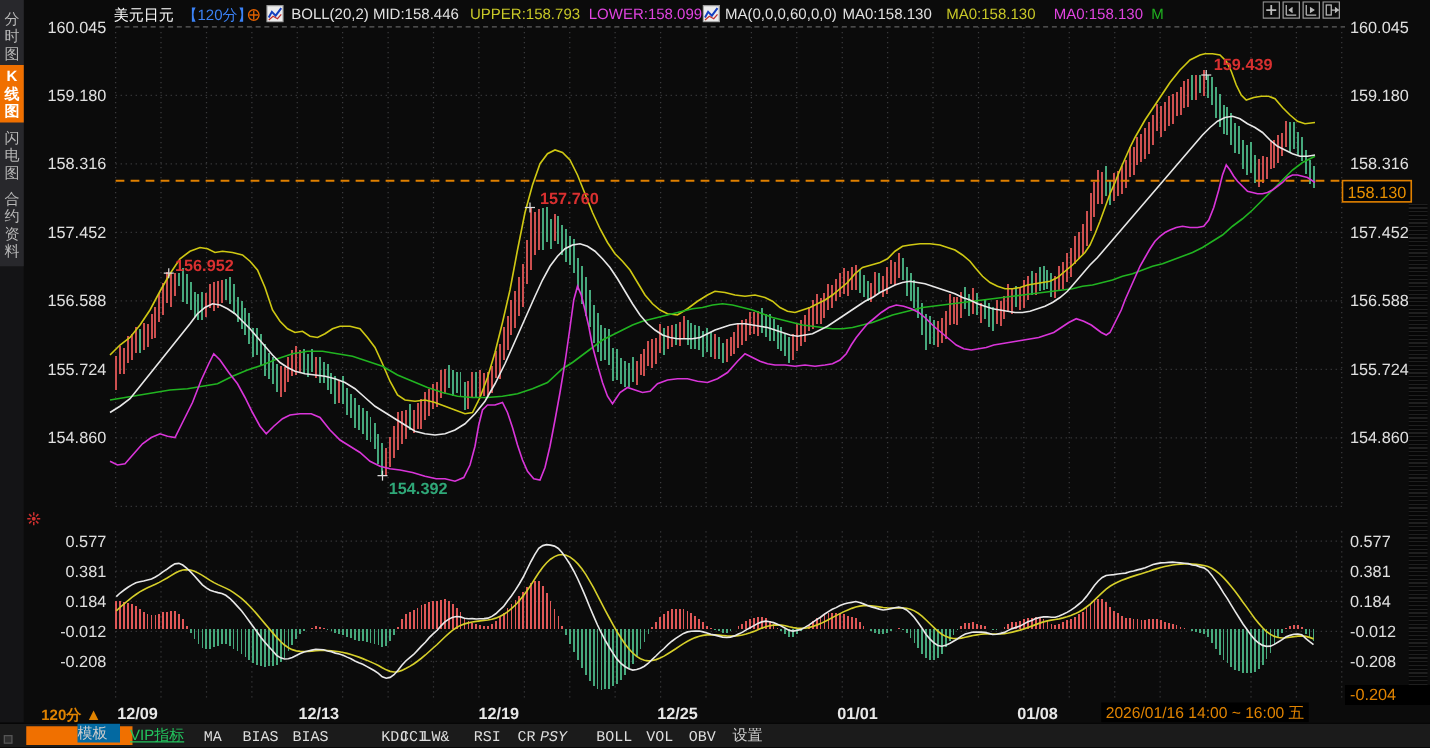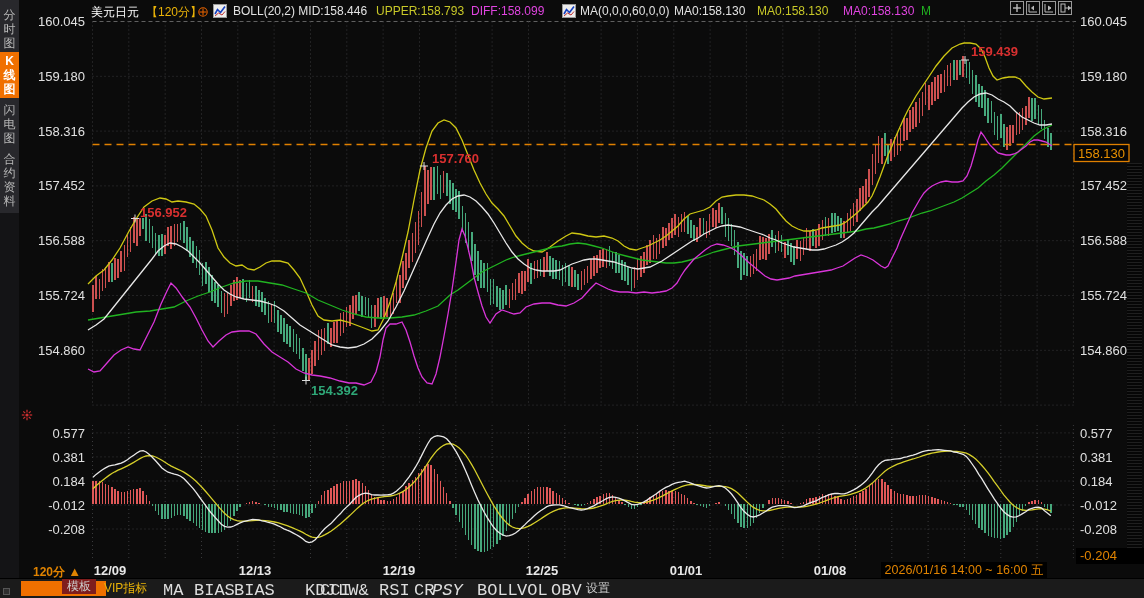"【120分】" span.tt { color: #eab308 -> #3b82f6 }
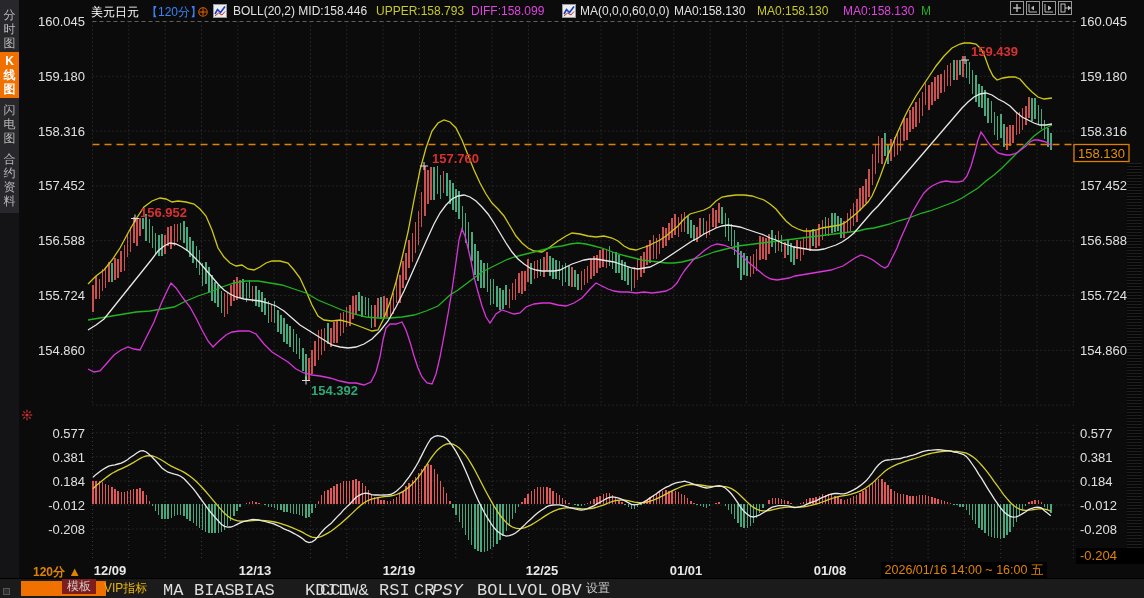"DIFF:158.099" span.tt { text: DIFF:158.099 -> LOWER:158.099 }
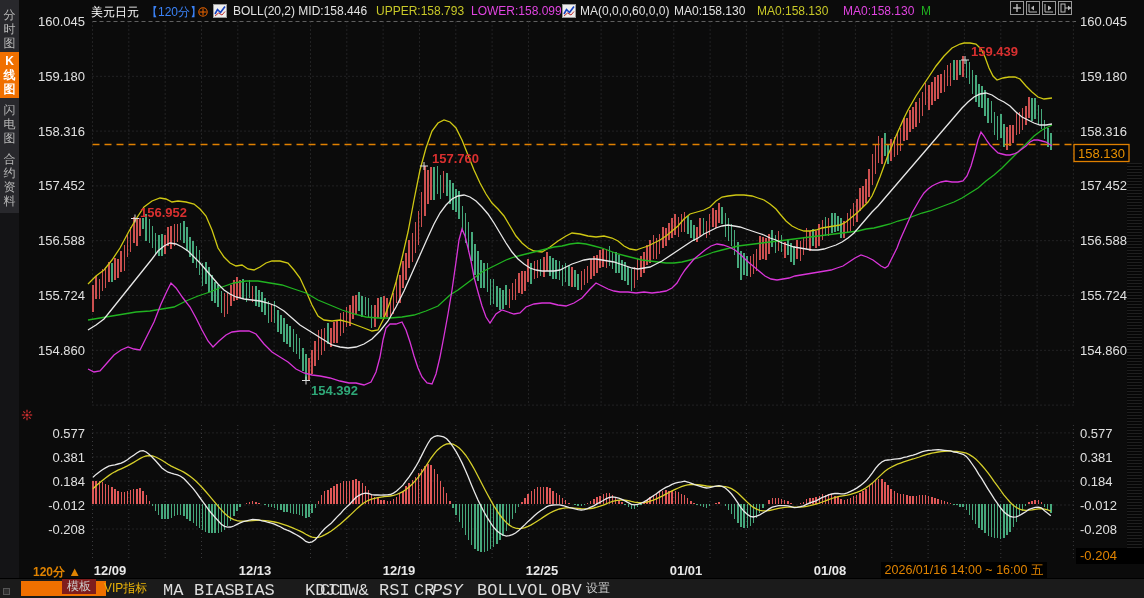"模板" span.ti { background: #7f1d1d -> #0369a1; text-align: center -> none }
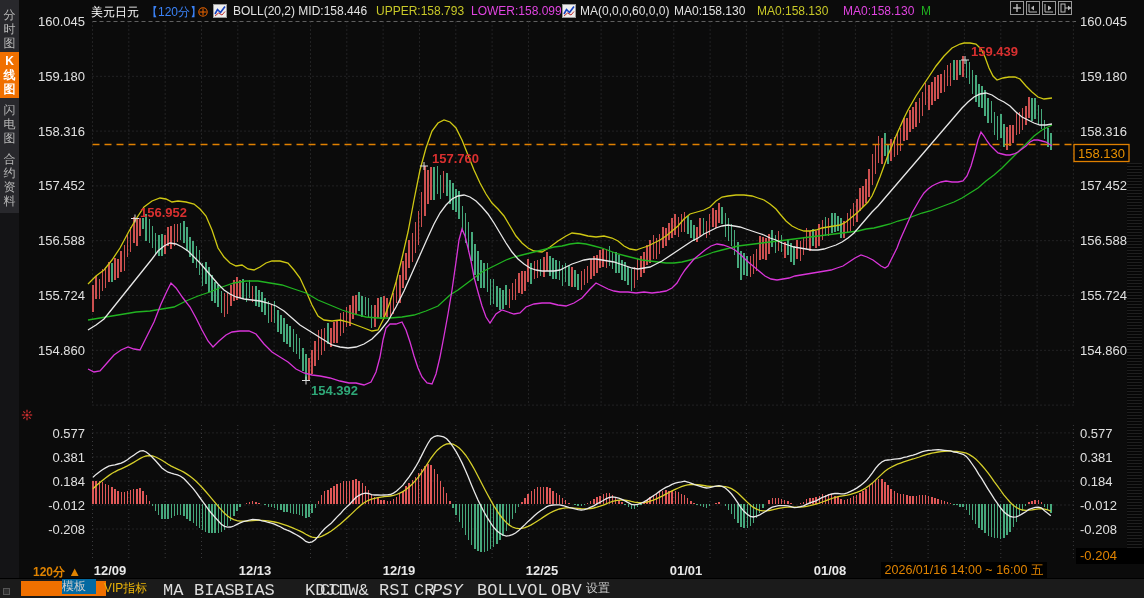"VIP指标" span.ti { color: #eab308 -> #22c55e; text-decoration: none -> underline }
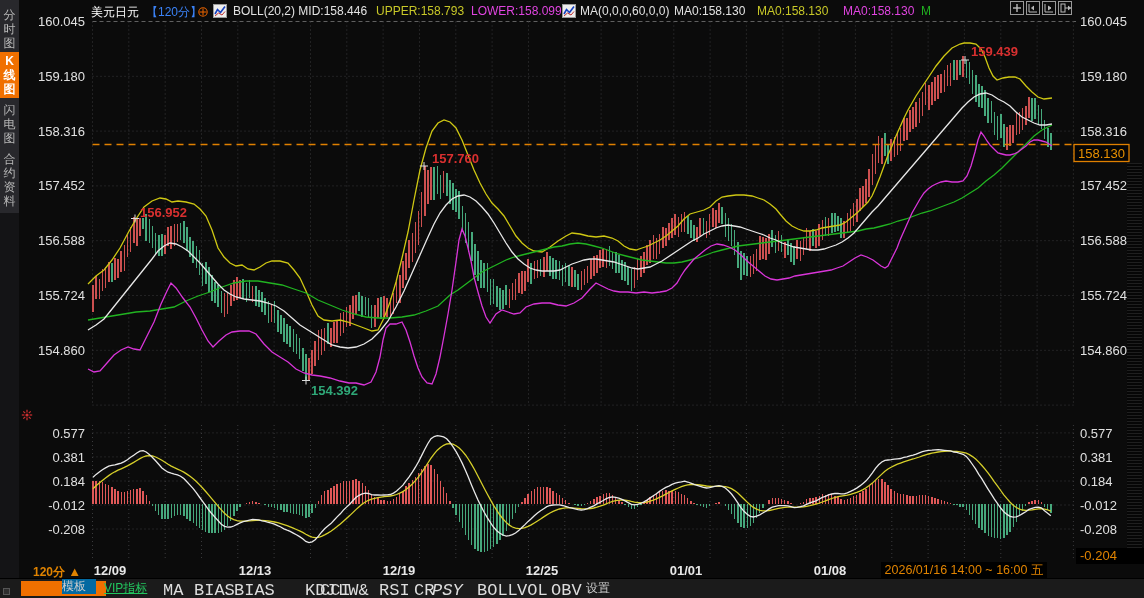"MA" .tm { font-size: 17px -> 12px }
